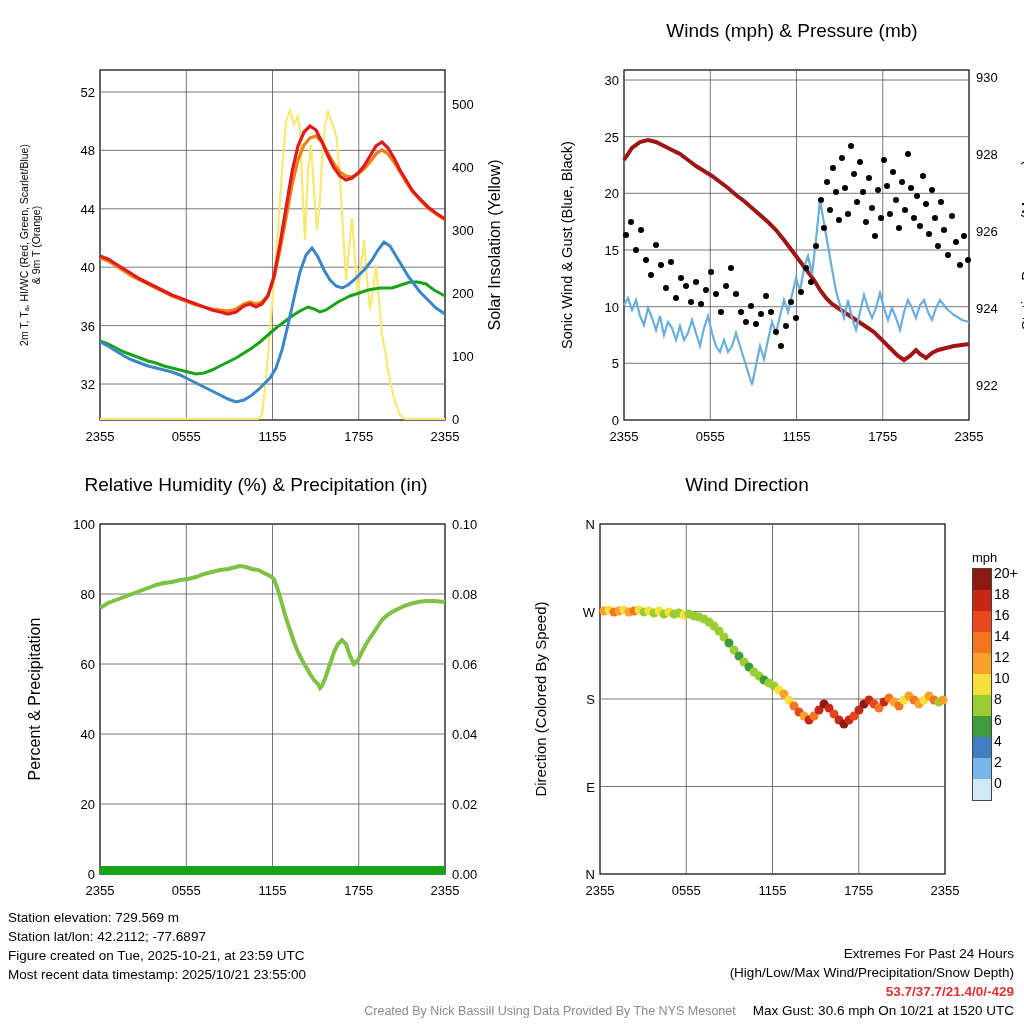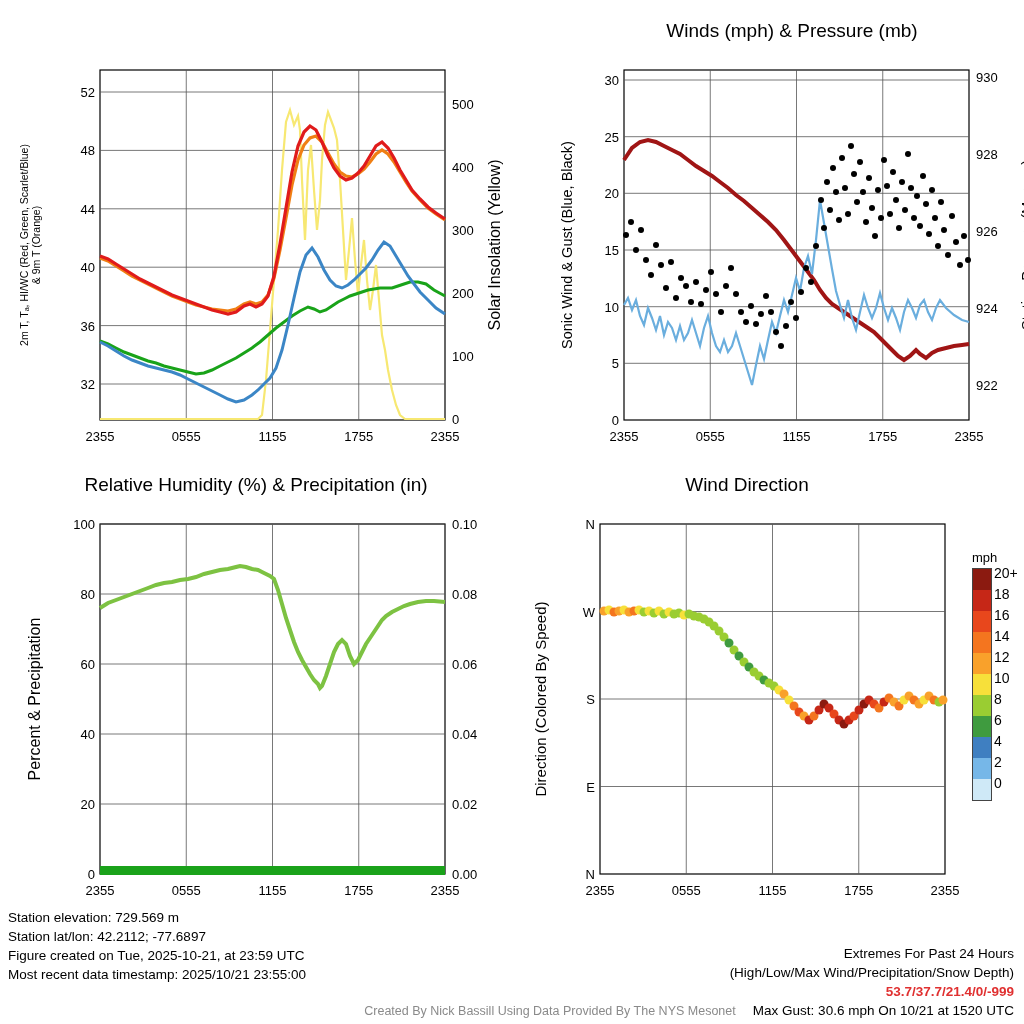"53.7/37.7/21.4/0/-999" div.extreme { text: 53.7/37.7/21.4/0/-999 -> 53.7/37.7/21.4/0/-429 }
